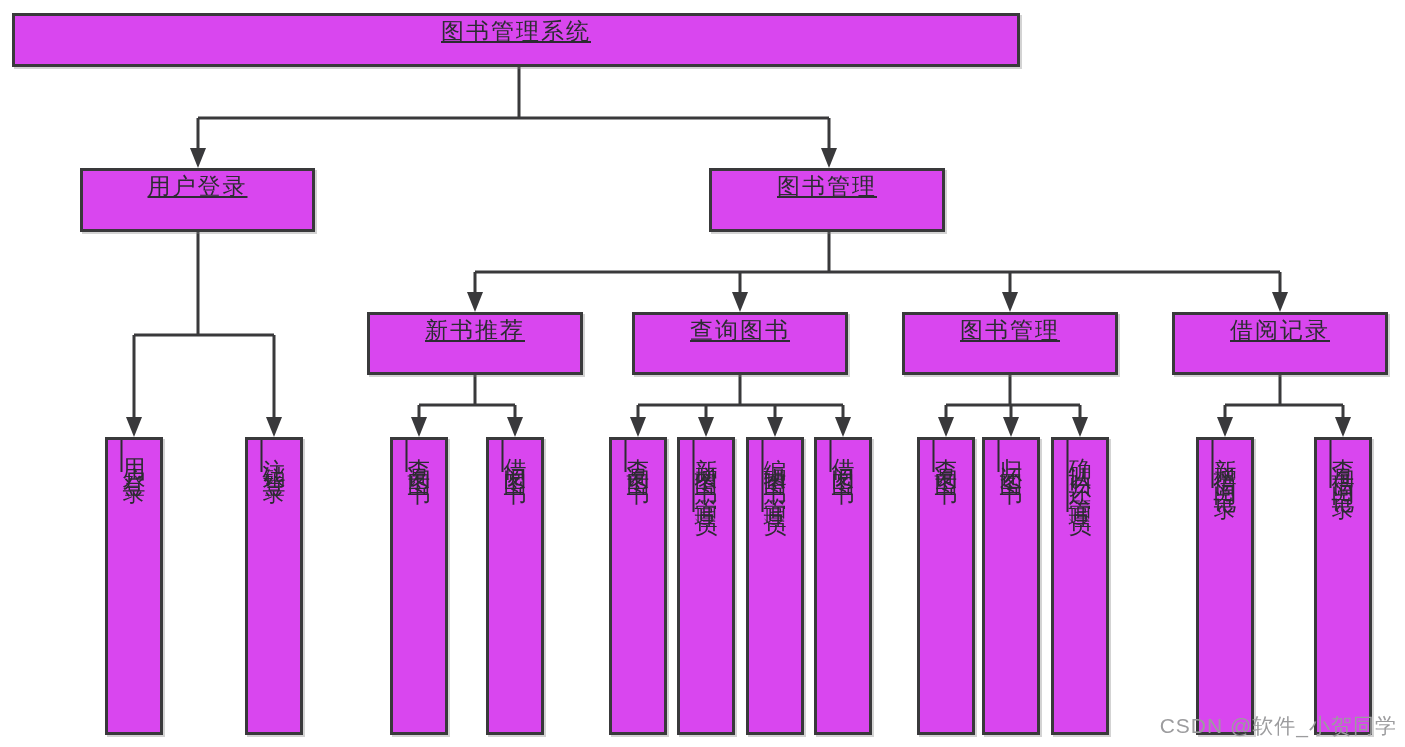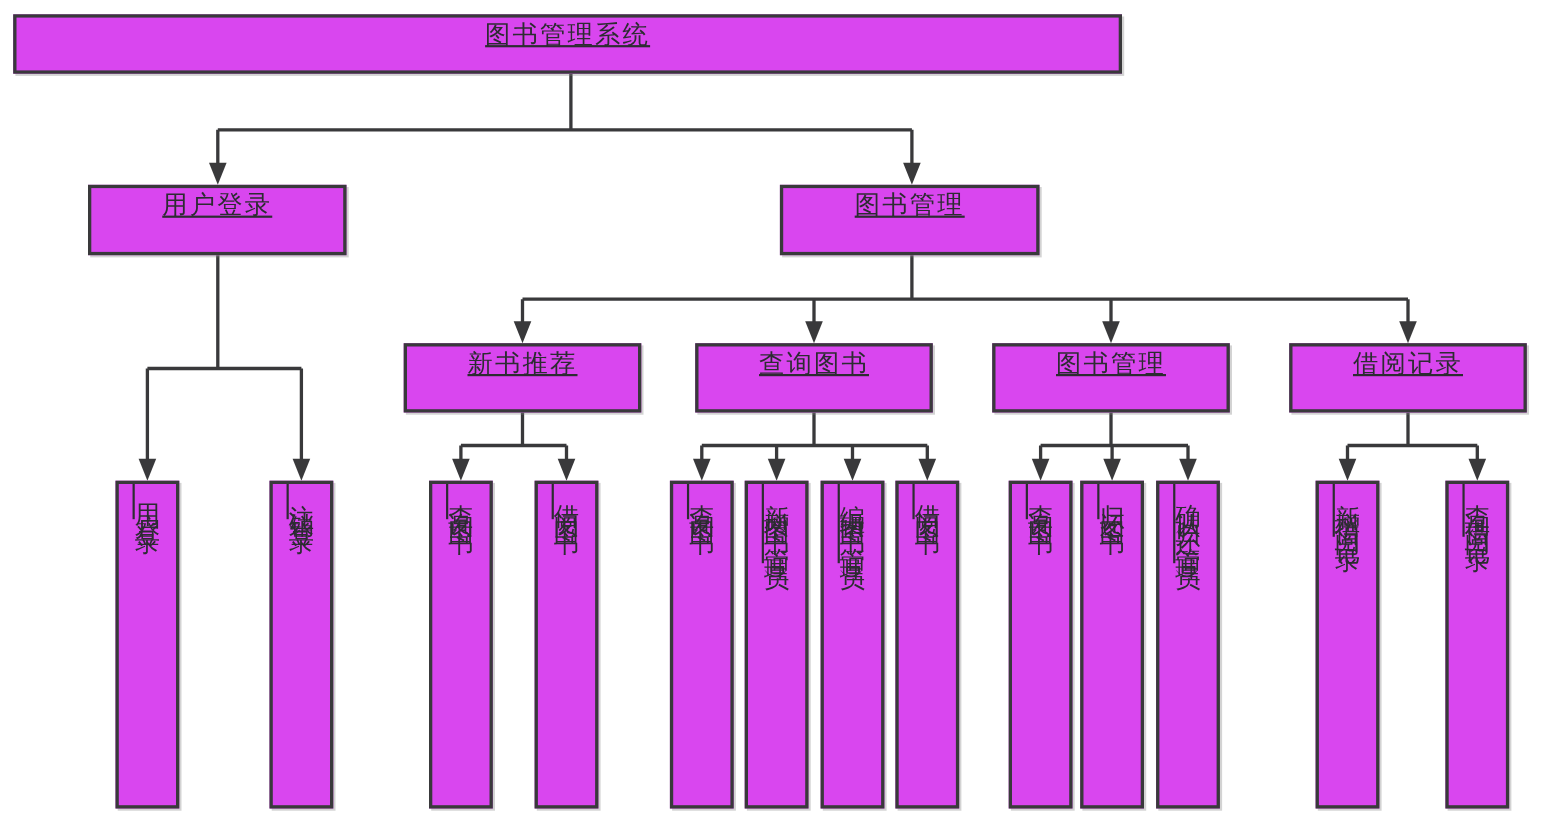"CSDN @软件_小贺同学" div.watermark { html: none -> <div>CSDN @软件_小贺同学</div> }
